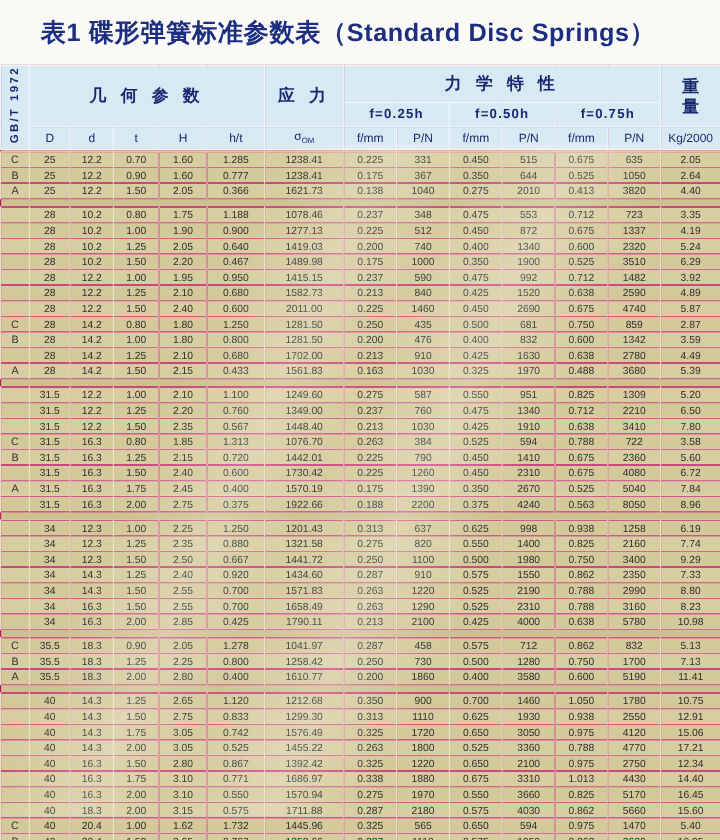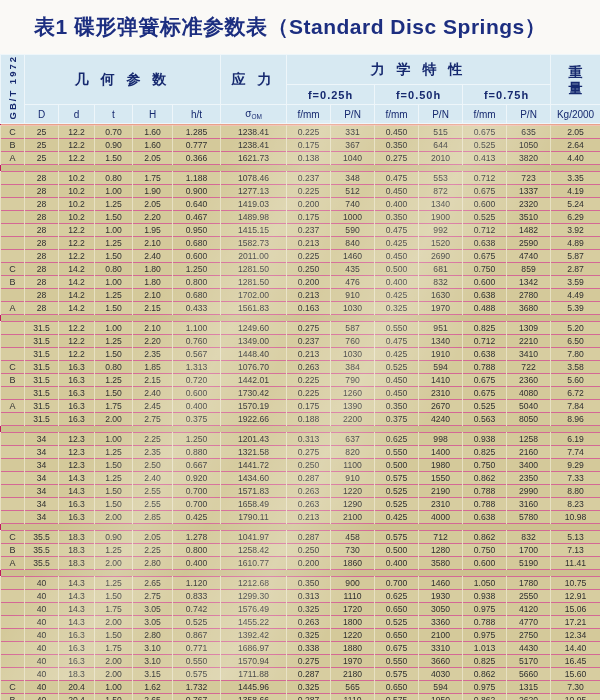"1315" td { text: 1315 -> 1470 }
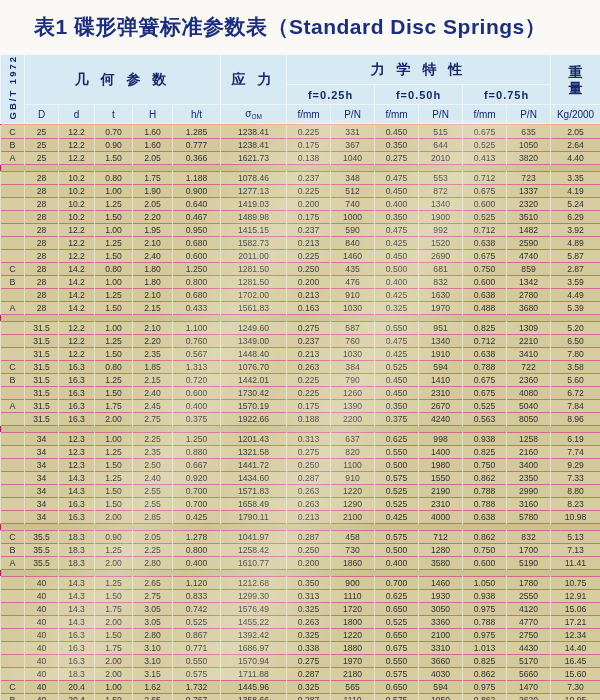"7.30" td { text: 7.30 -> 5.40 }
